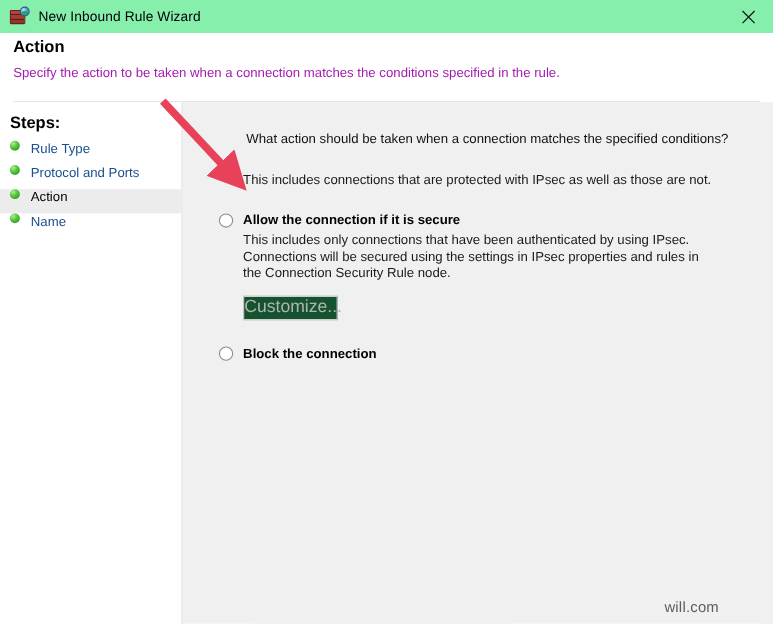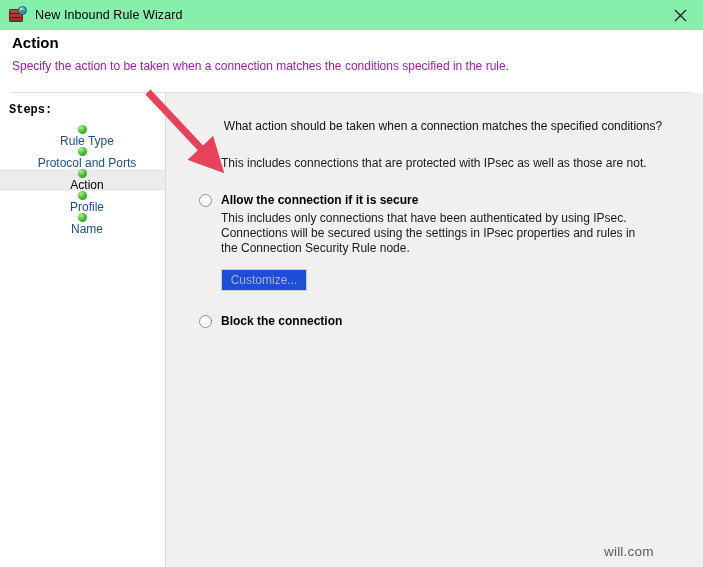"Steps:" .steps-label { font-family: Liberation Mono, monospace -> none; font-size: 12px -> 15px }
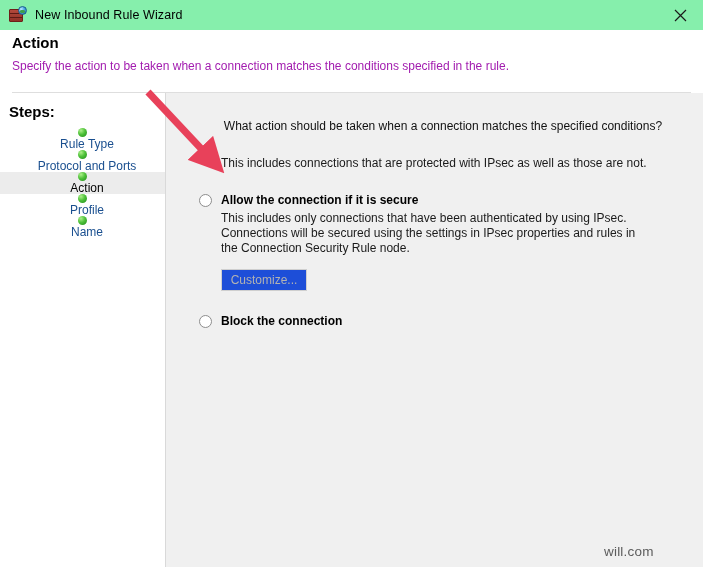"Rule Type" .step { align-items: center -> flex-start; flex-direction: column -> none }
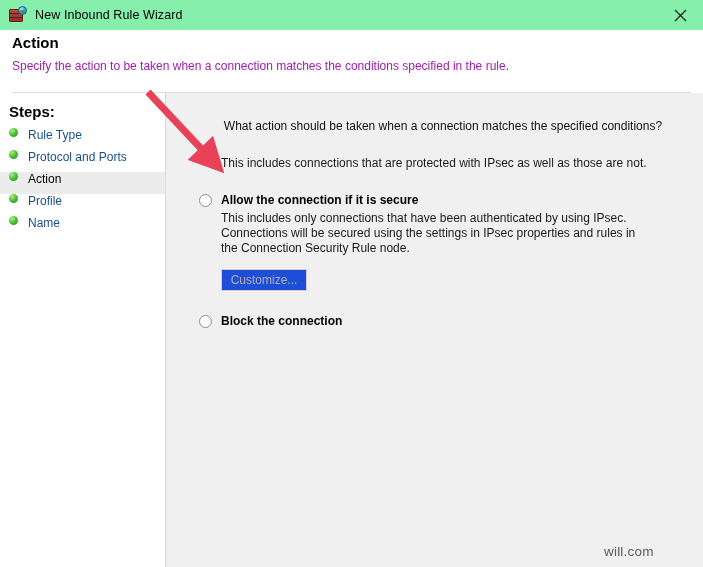"Profile" div.step { html: <div> <span></span> <span>Profile</span> </div> -> none }
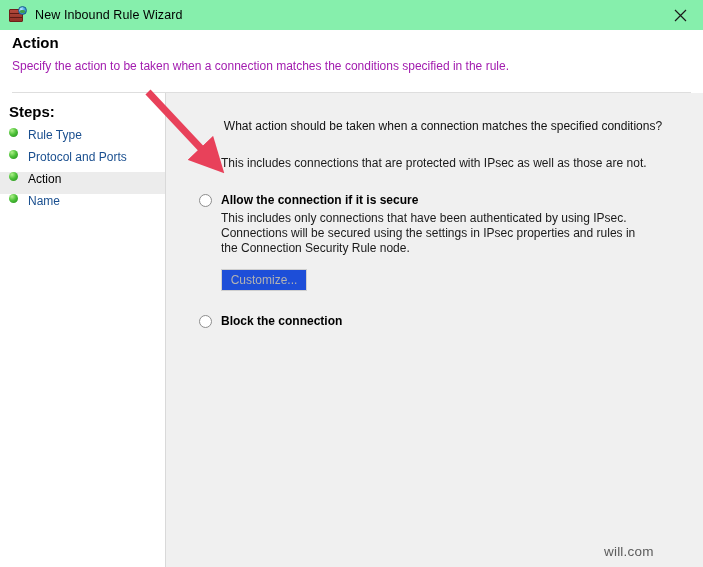"Customize..." .customize-btn { background: #1d4ed8 -> #14532d; font-size: 12px -> 16px }
